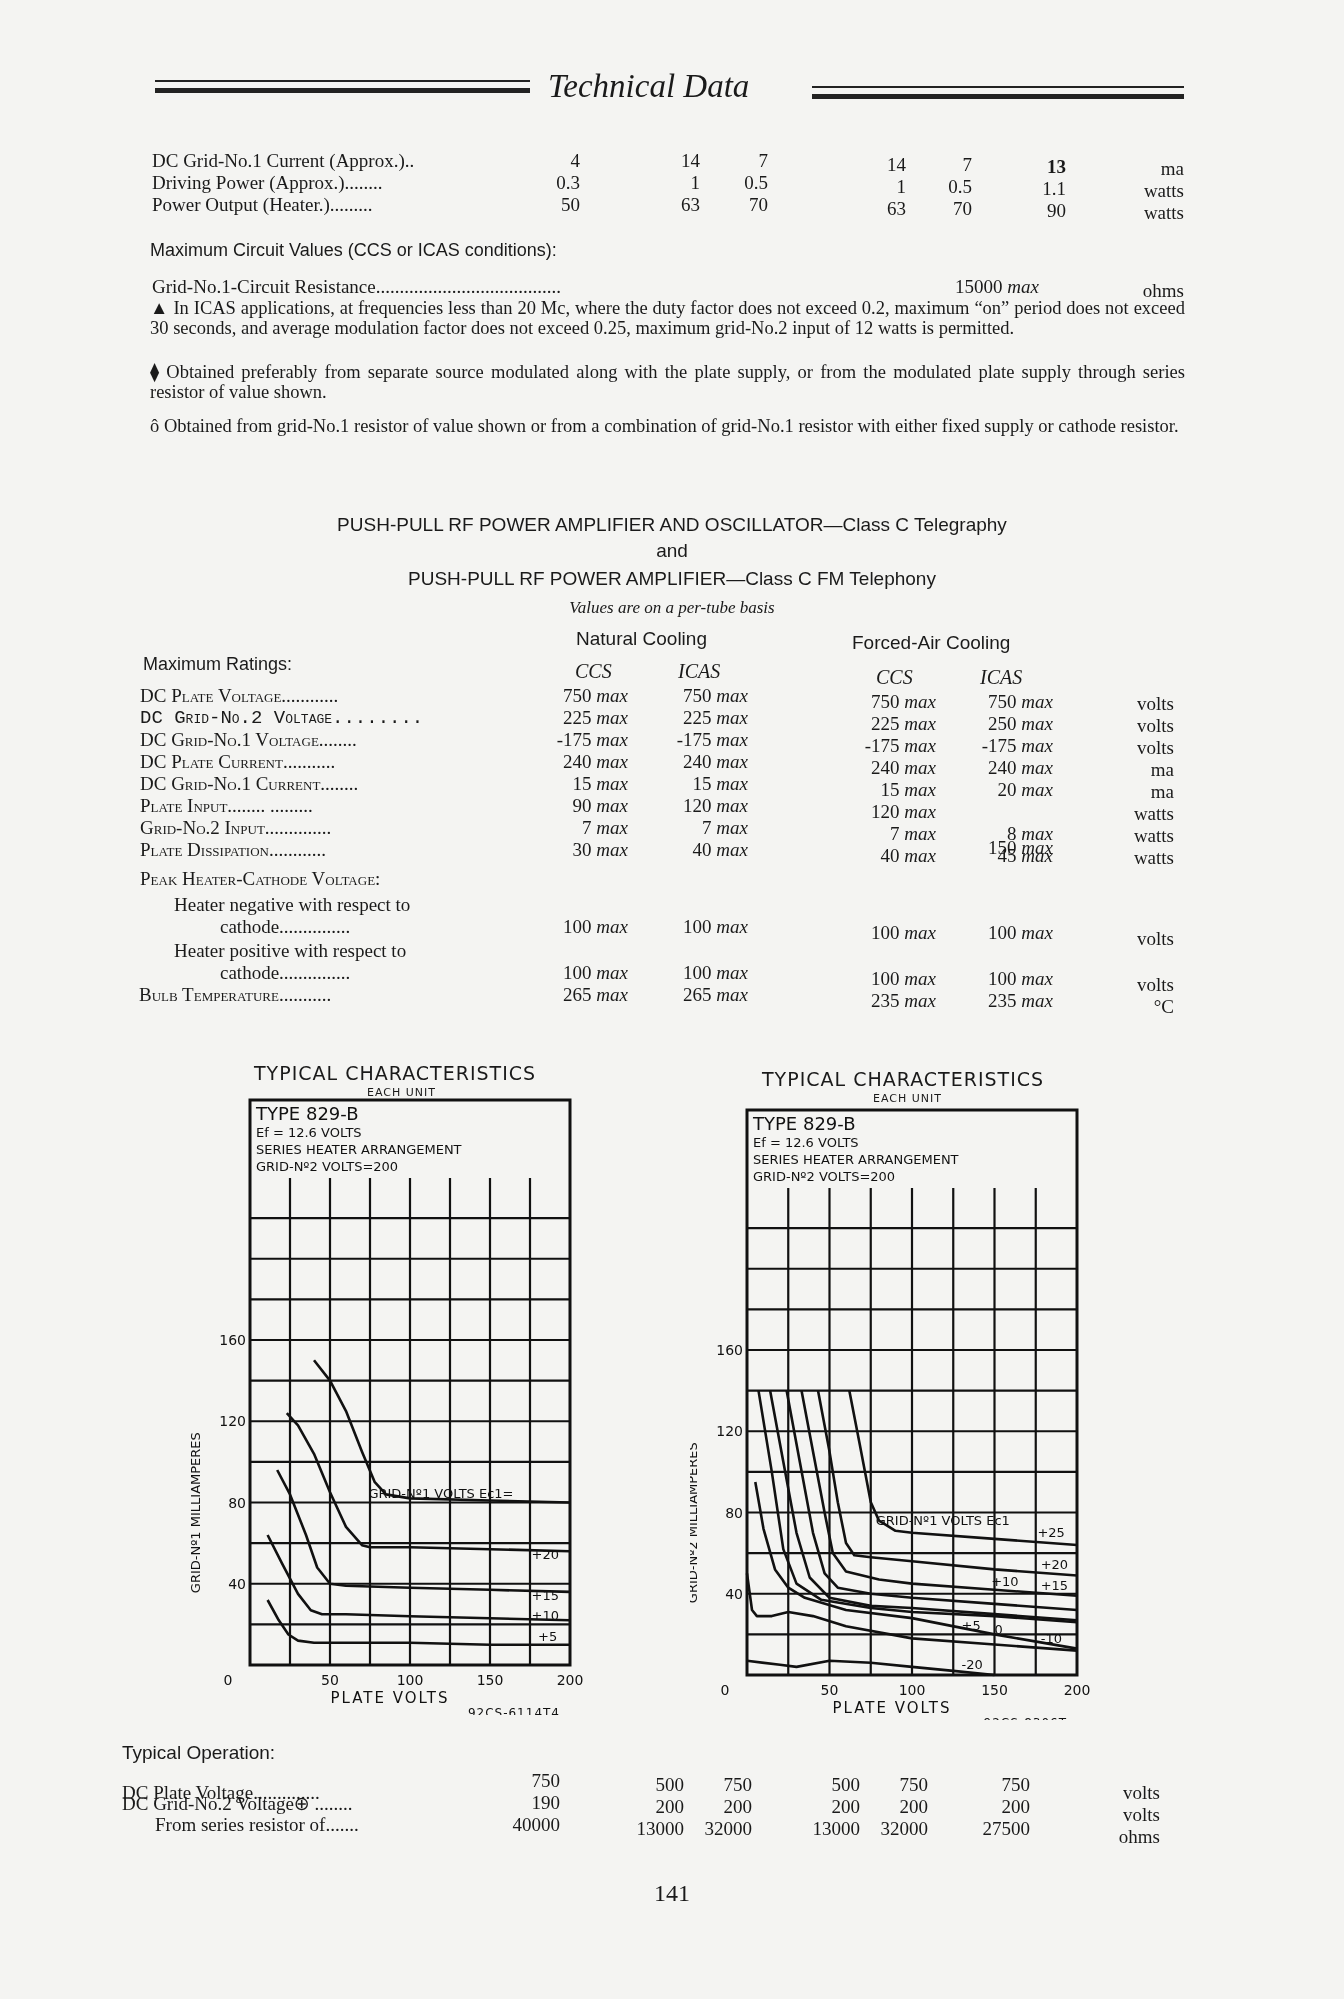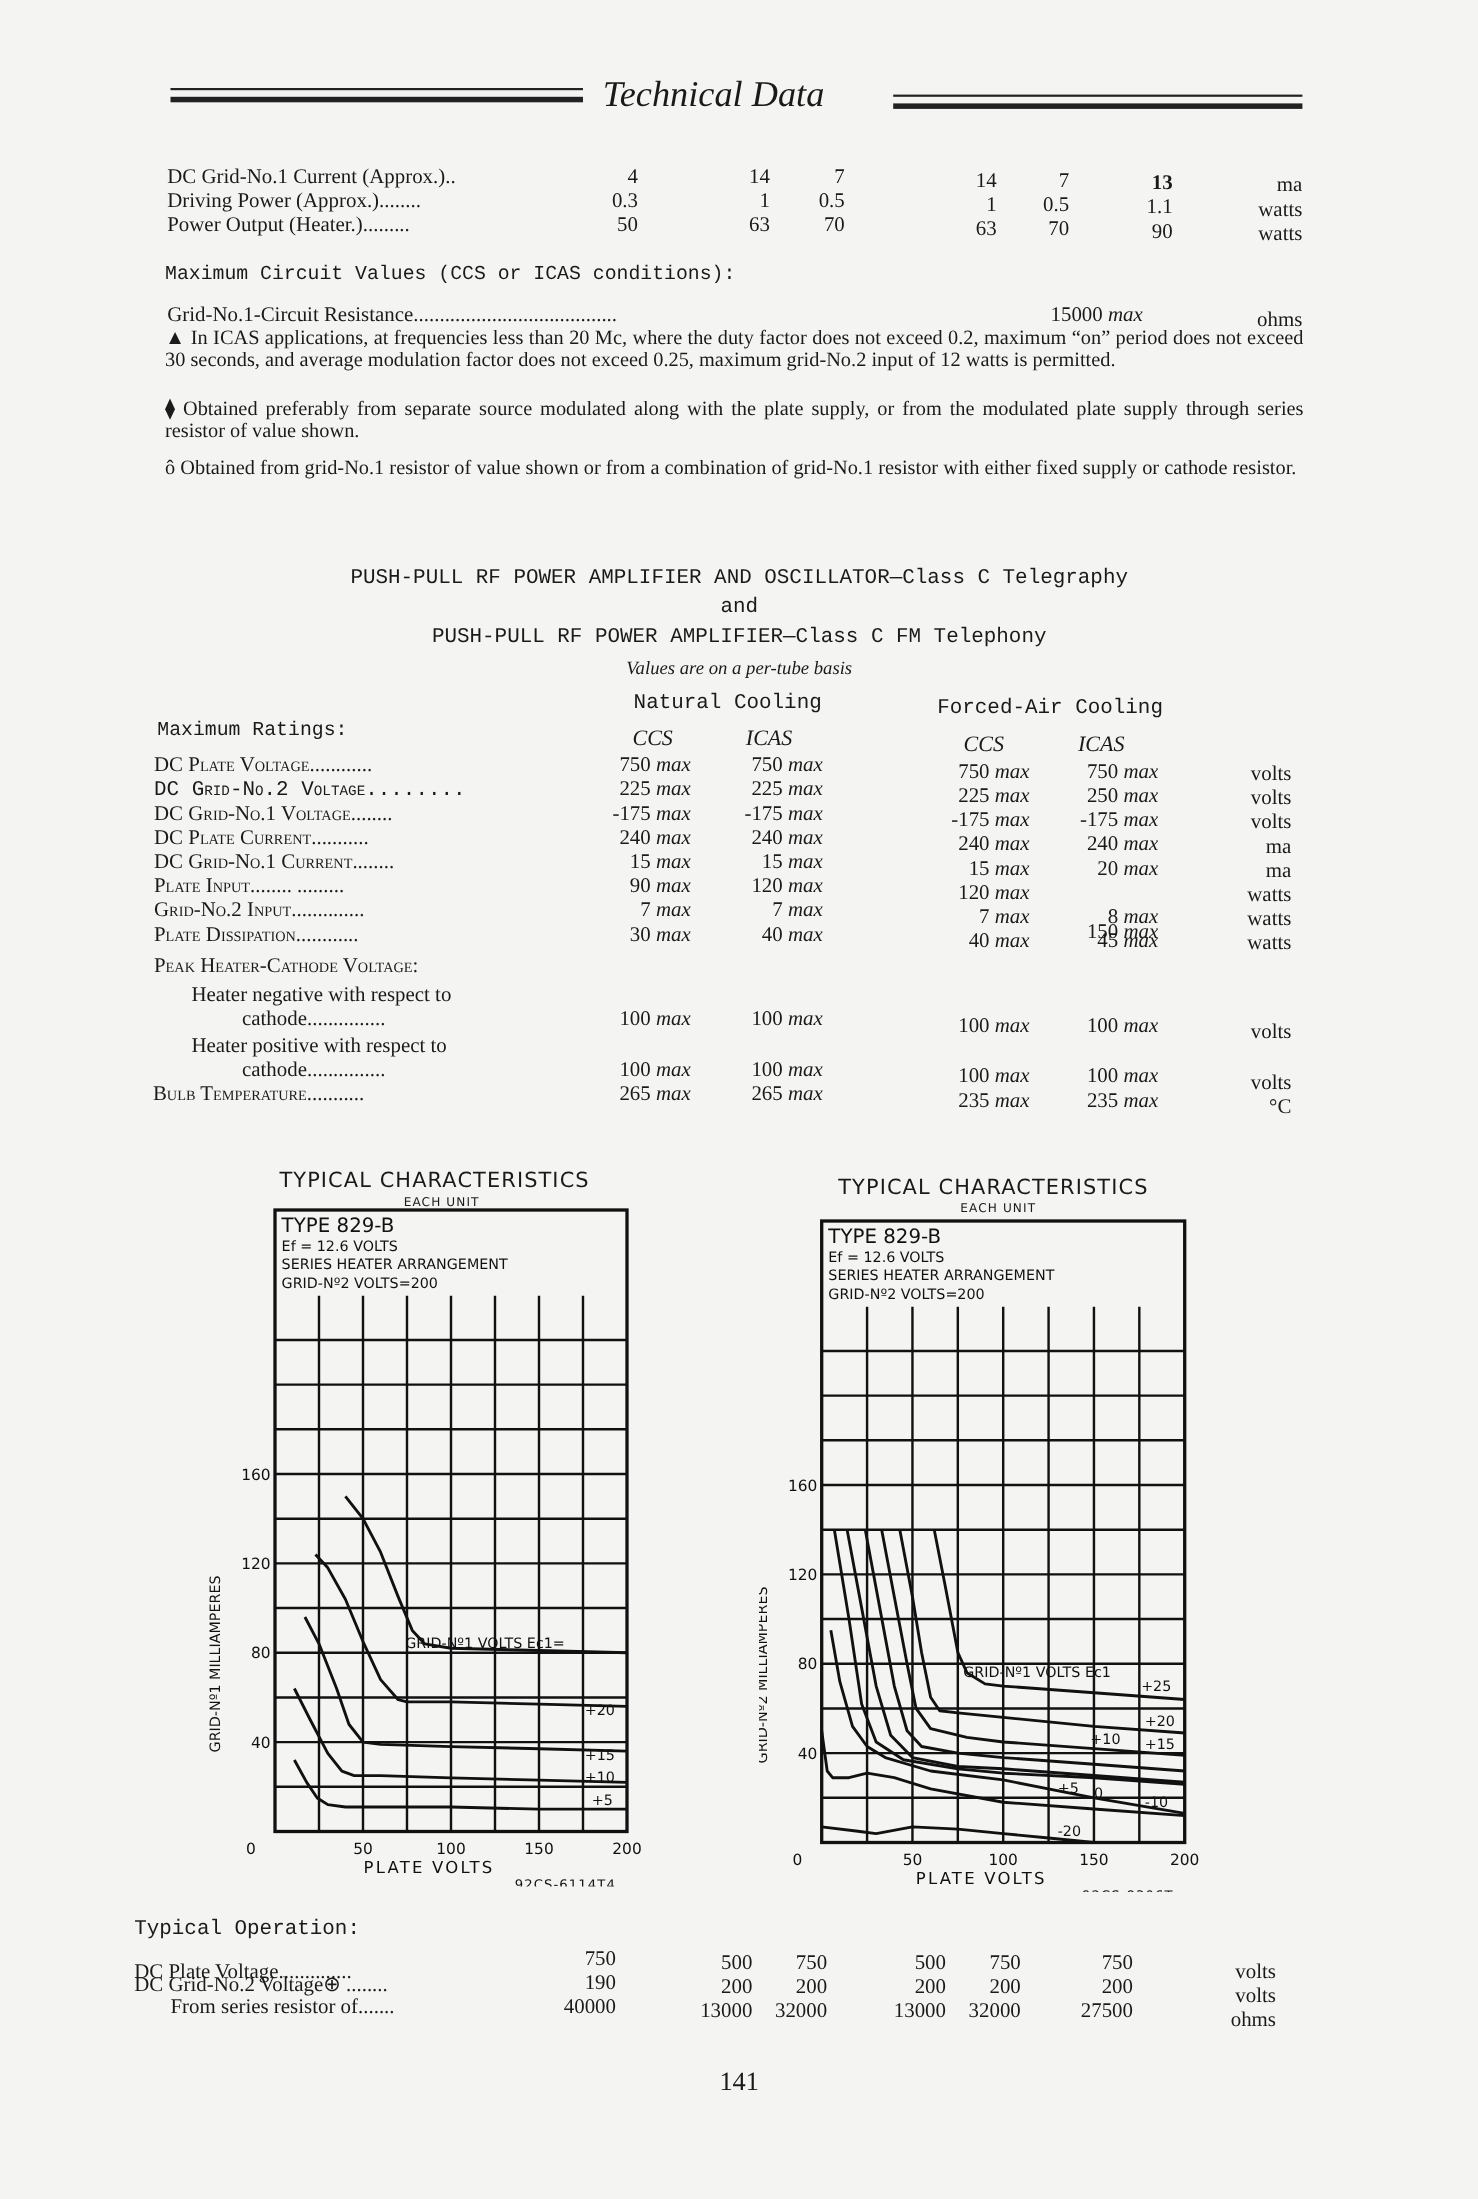"Maximum Circuit Values (CCS or" .heading { font-family: Liberation Mono, monospace -> Liberation Sans, sans-serif }
